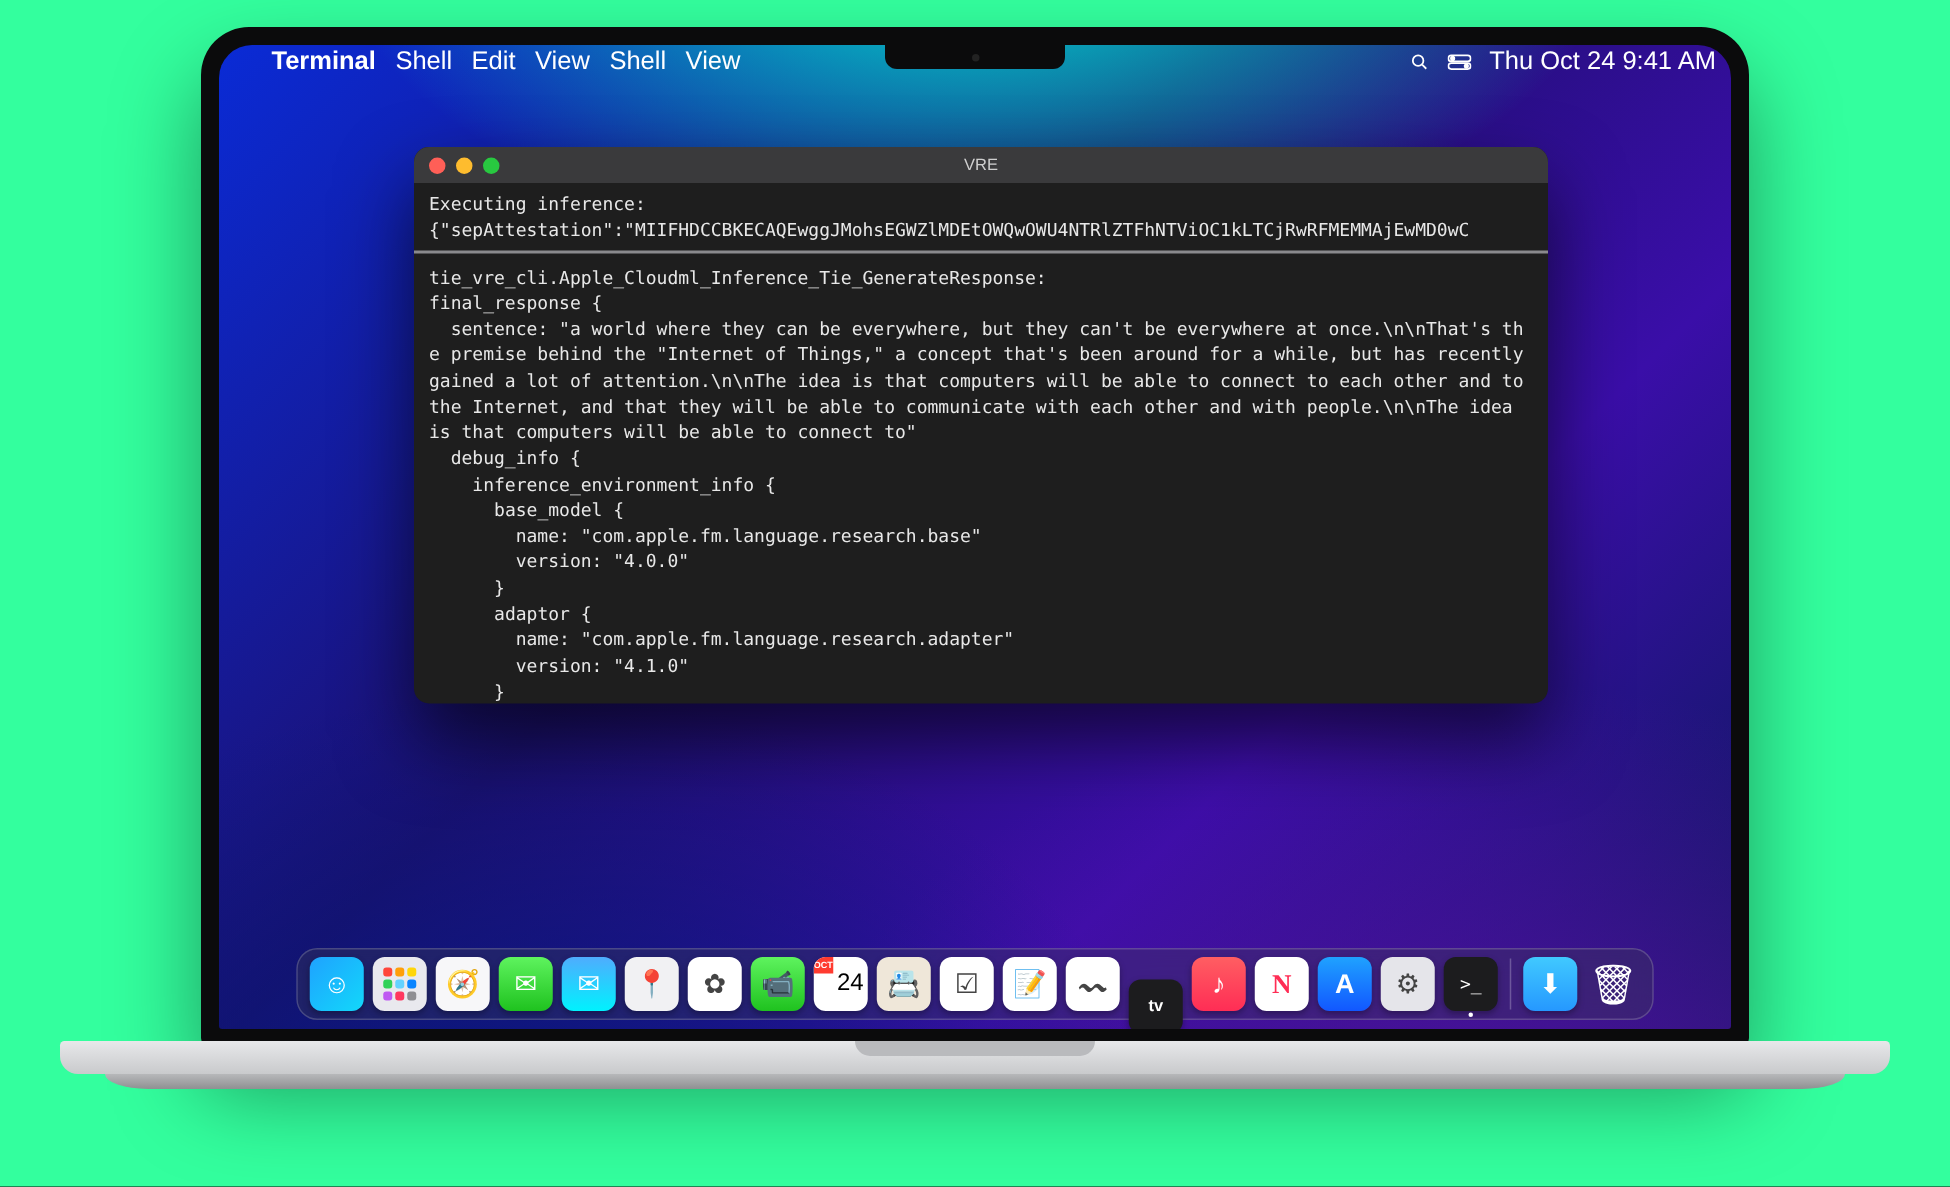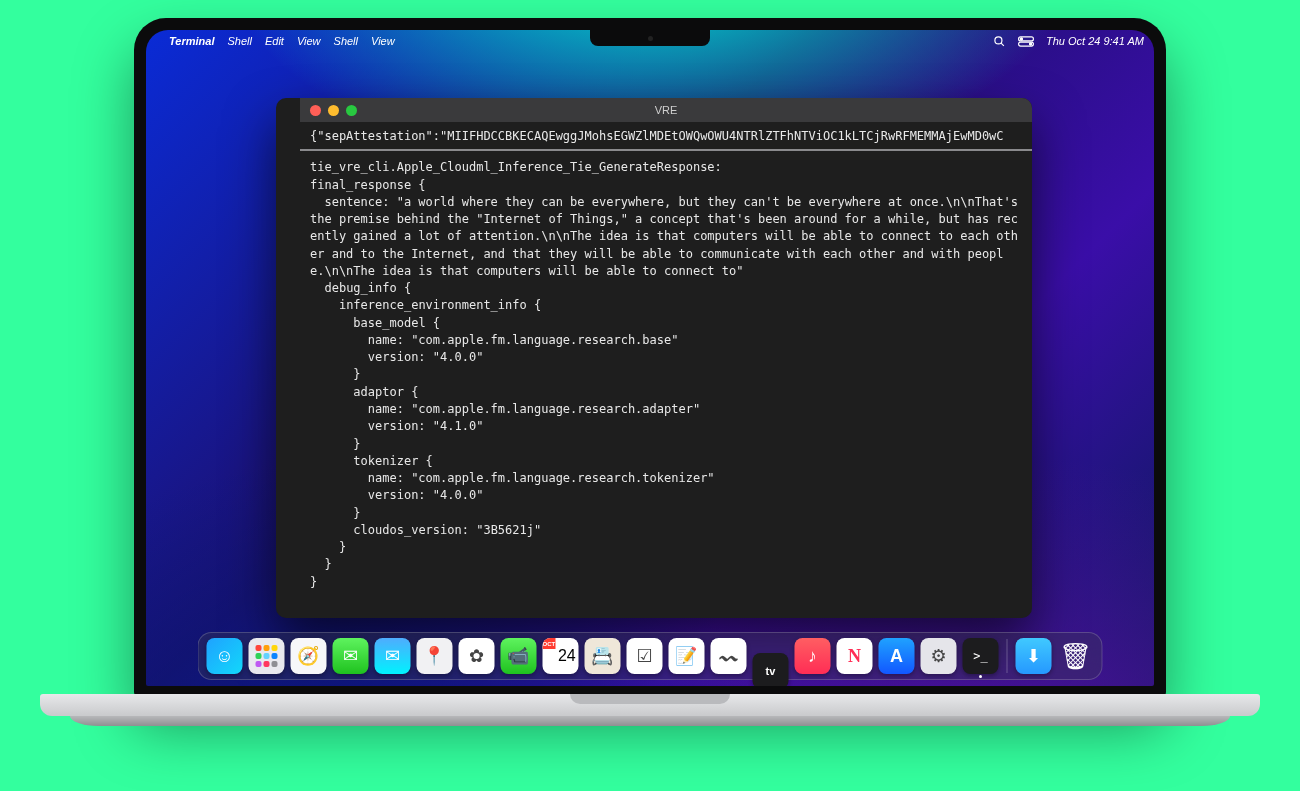"Terminal" .menubar { font-size: 11px -> 17px; font-style: italic -> none; left: 0 -> 12px }
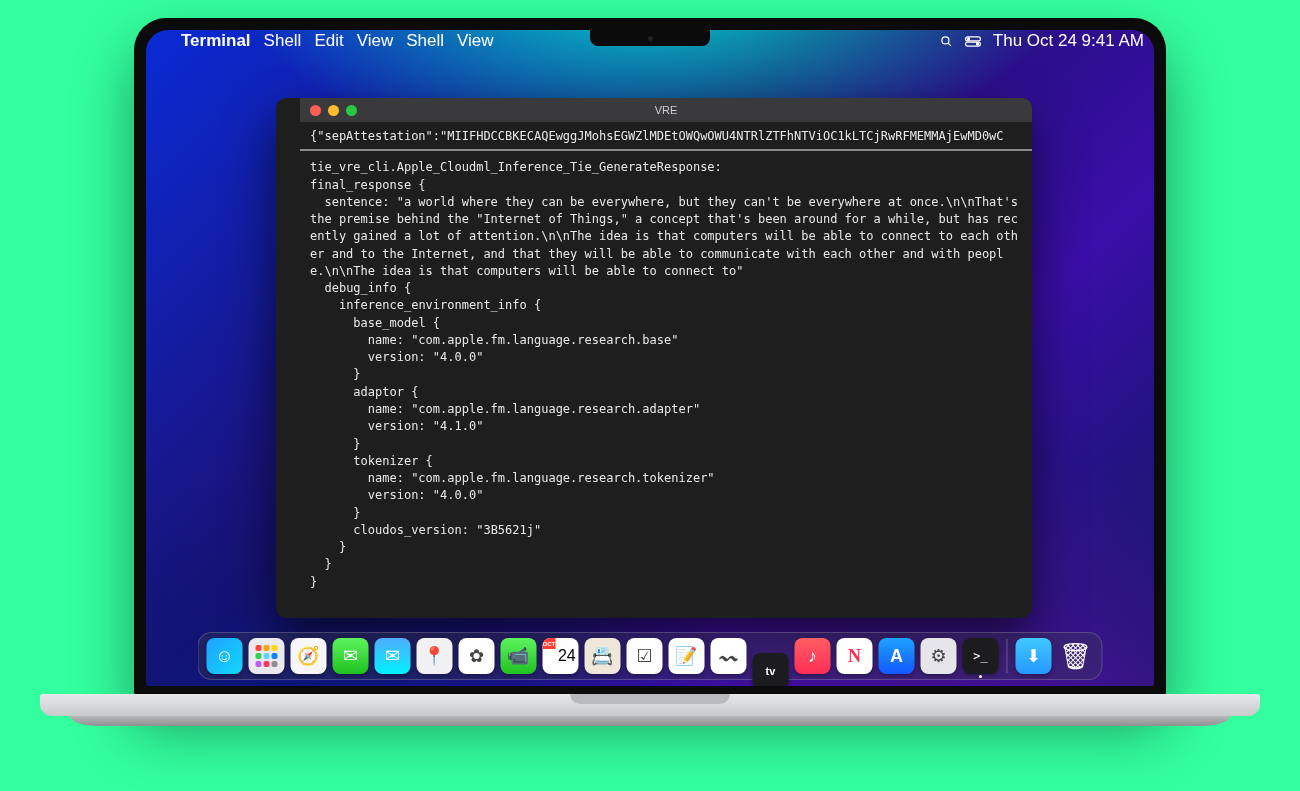"VRE" .terminal { height: 520px -> 371px; padding-left: 24px -> none }
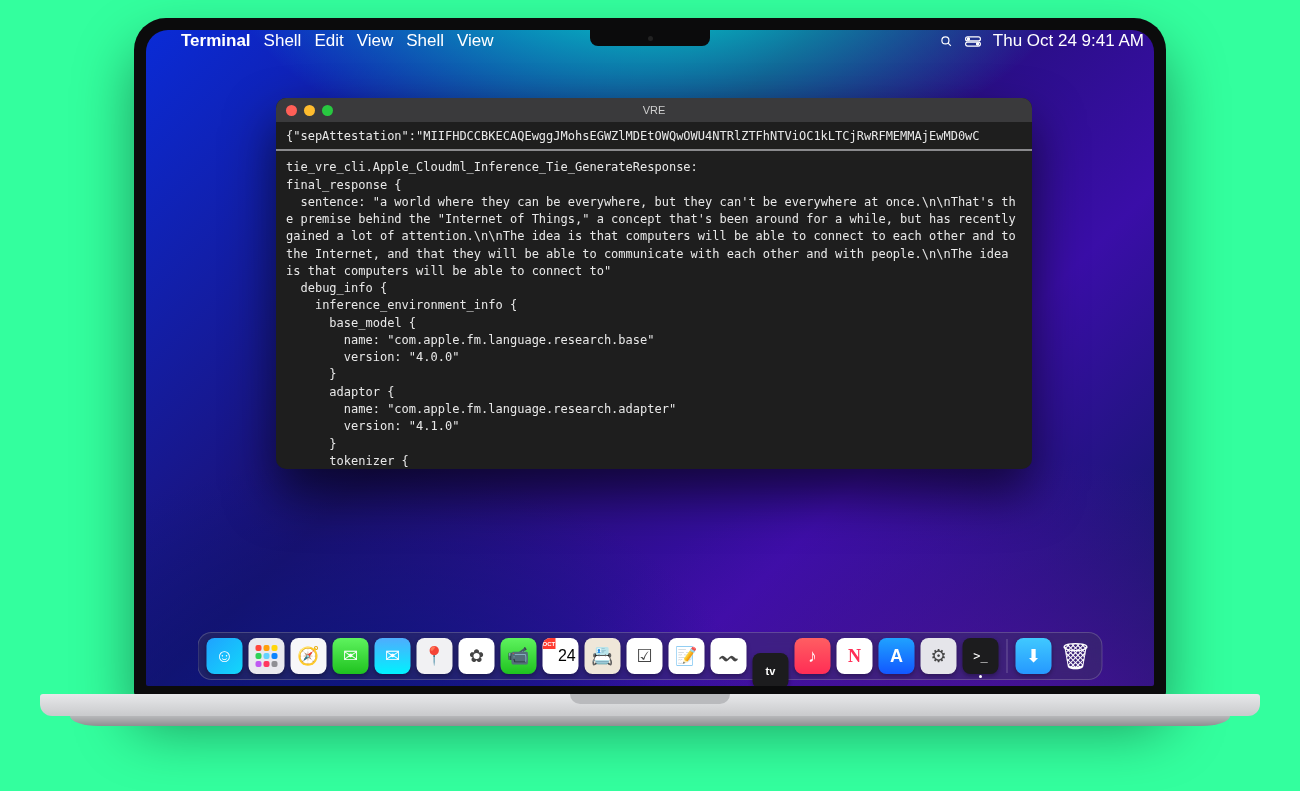"Executing inference:" div.line { html: none -> <div>Executing inference:</div> }
